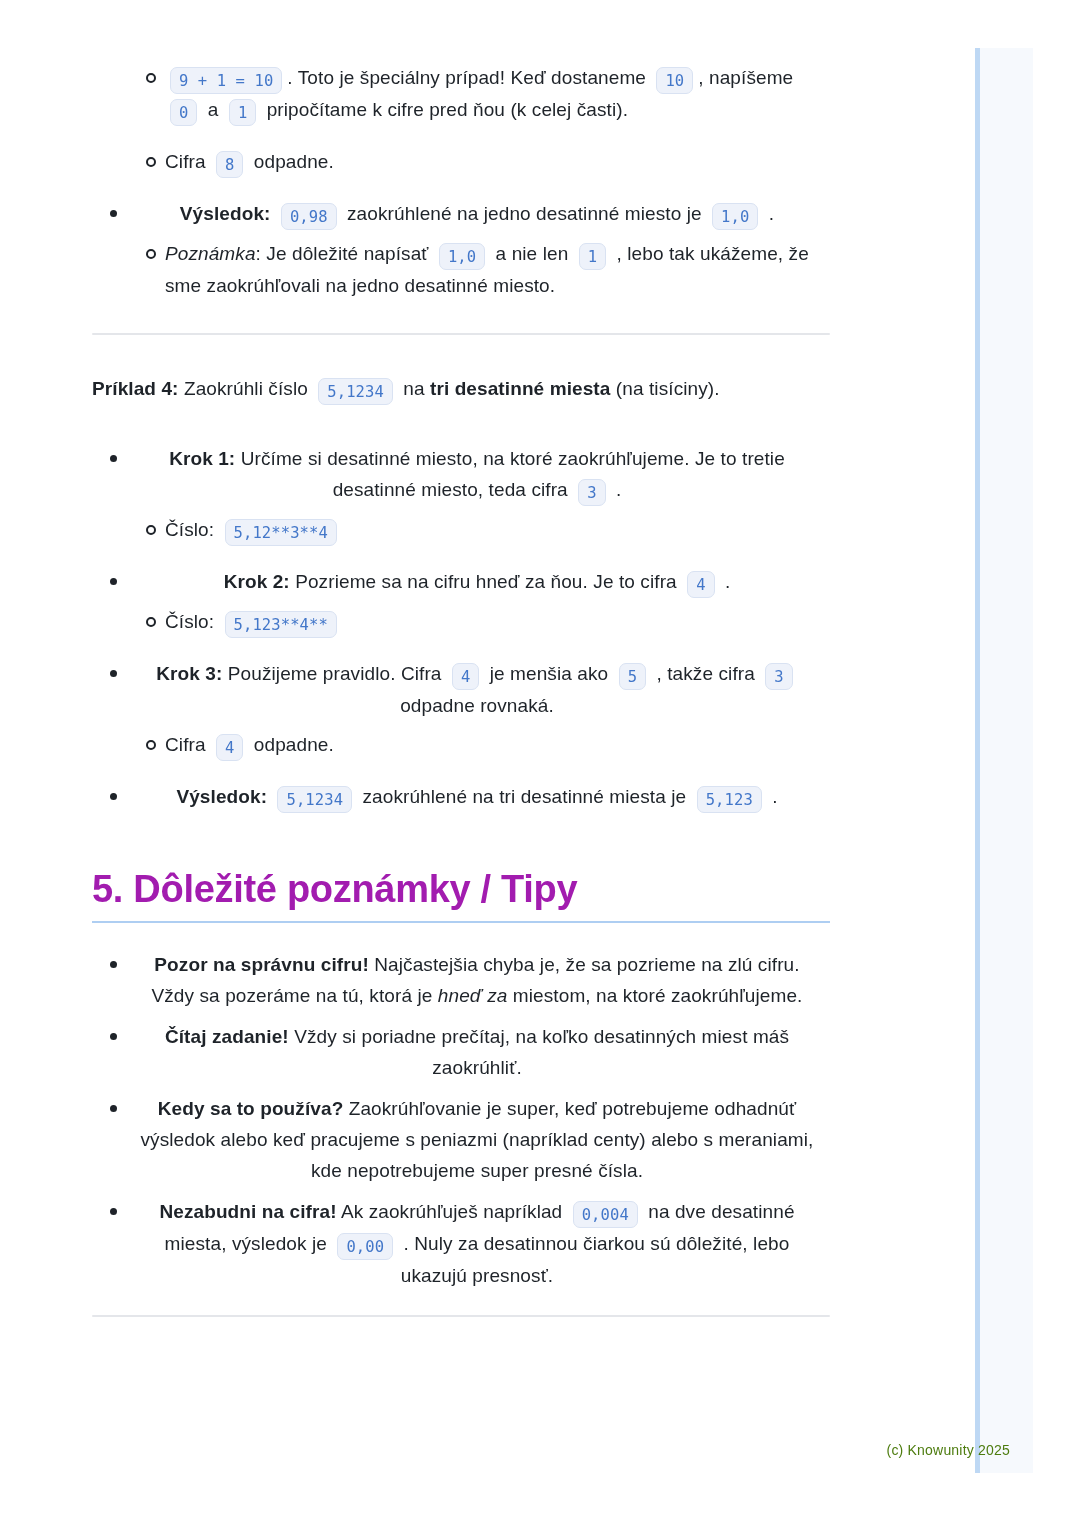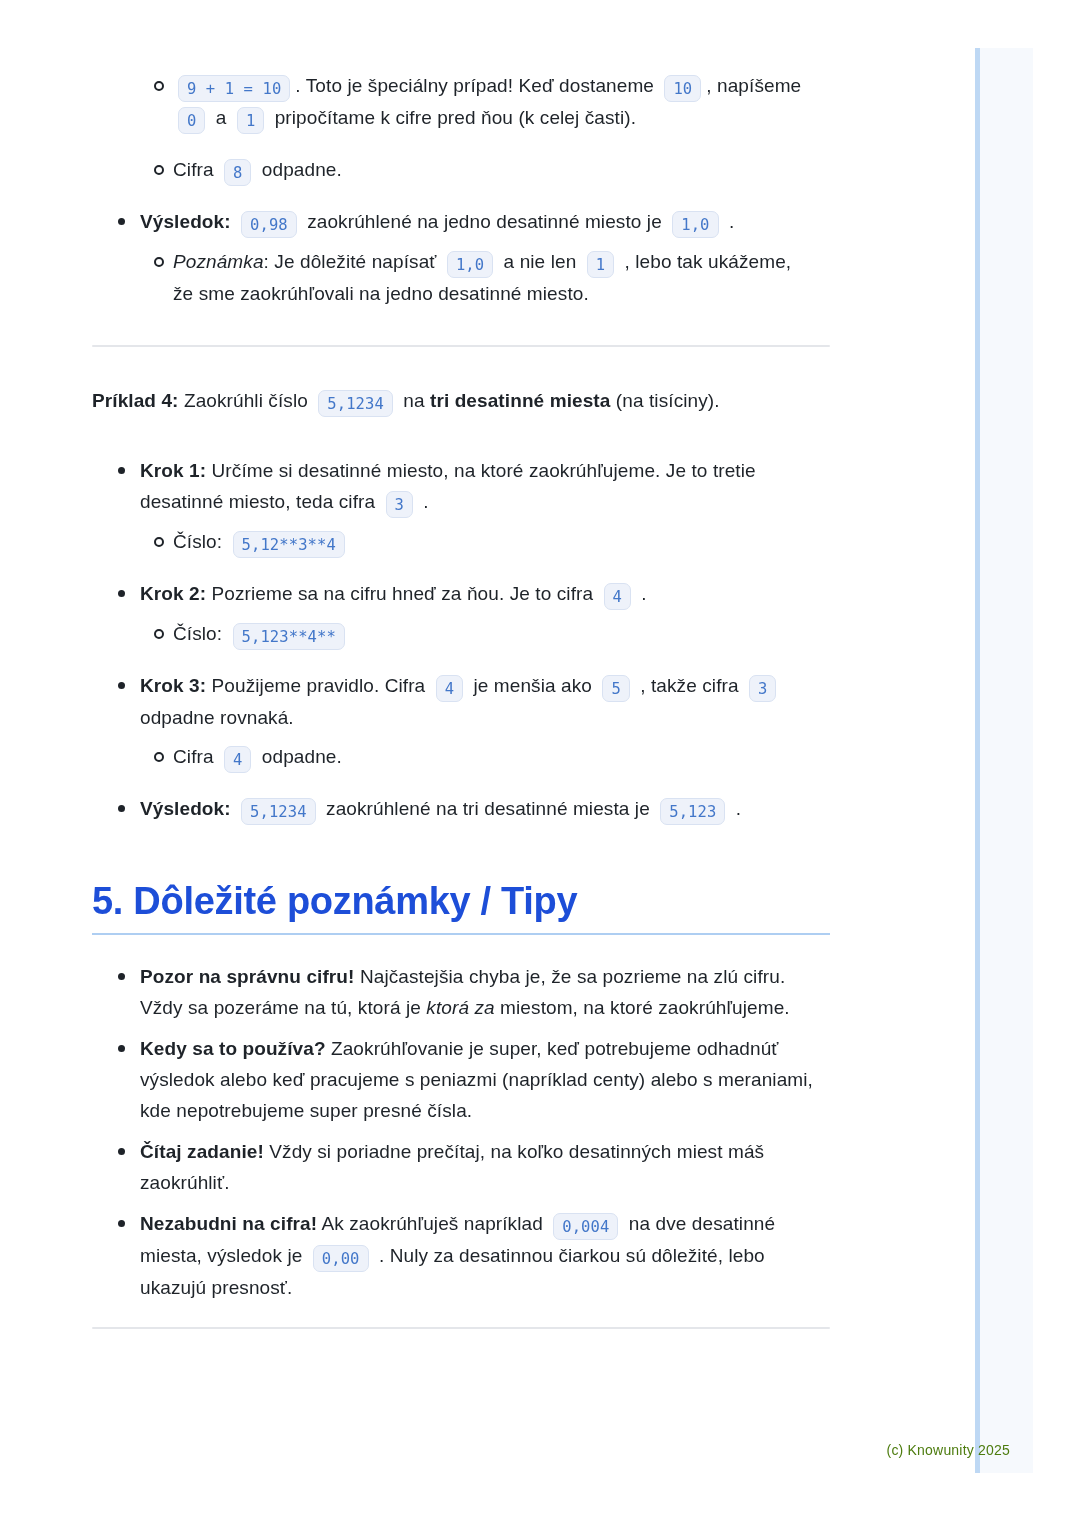"9 + 1 = 10" .list { margin: 16px -> 8px }
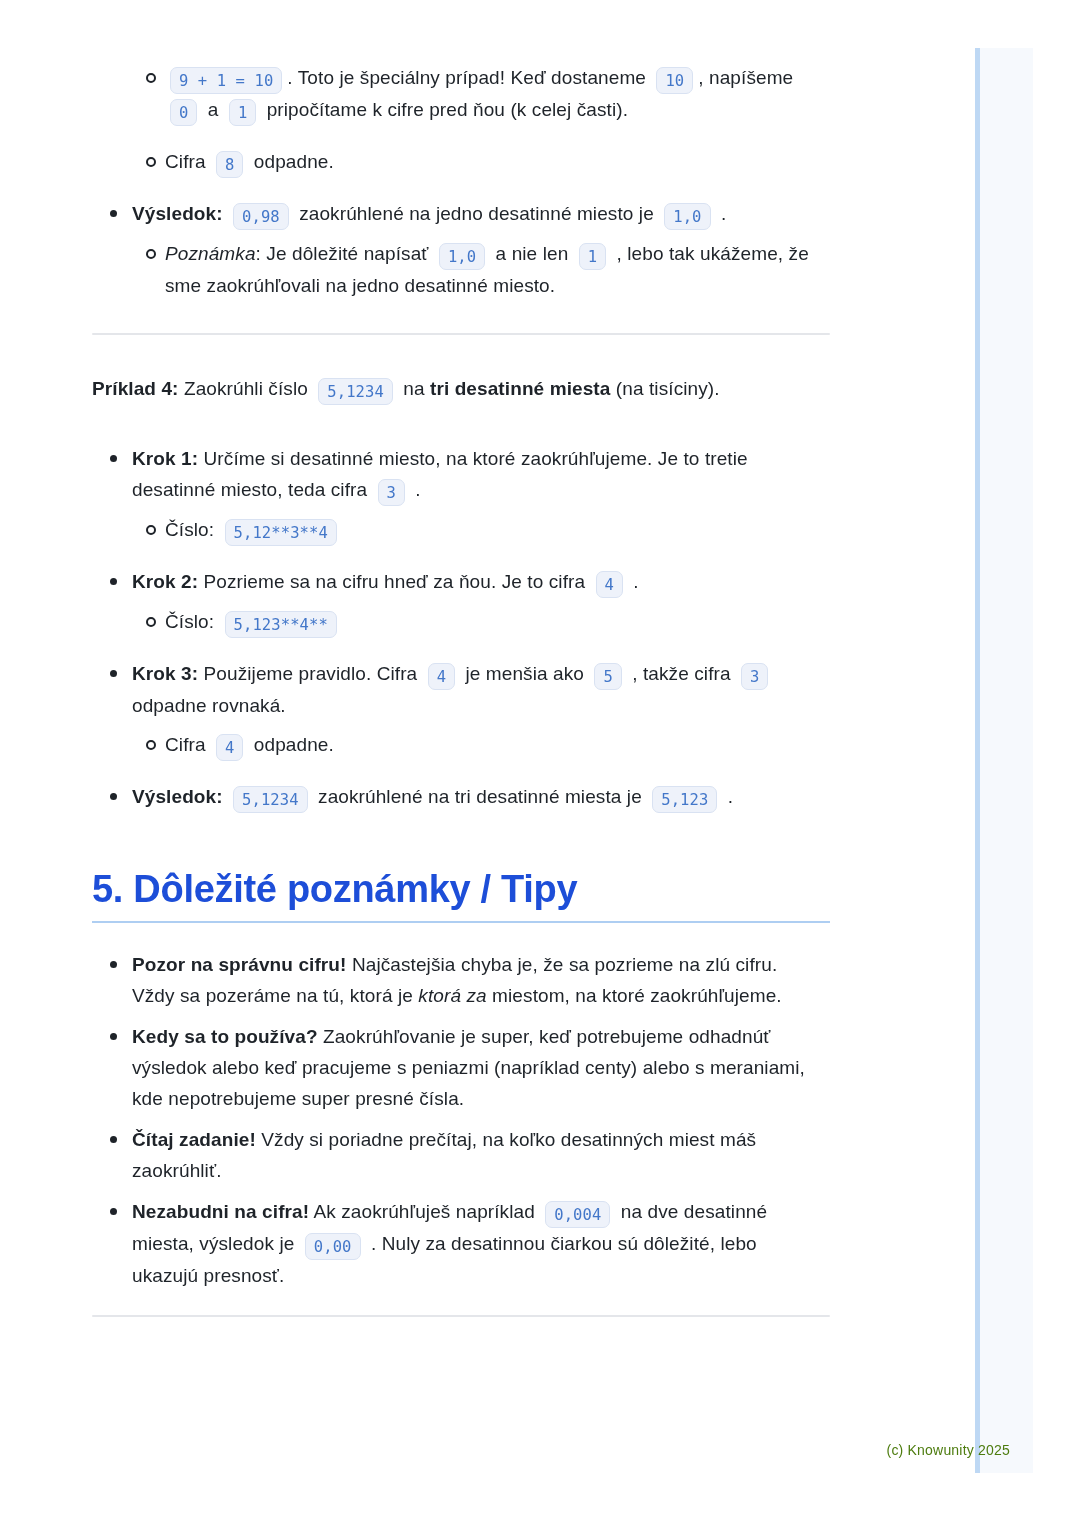"Výsledok: 0,98 zaokrúhlené na jedno" .li.lvl1 { text-align: none -> center }
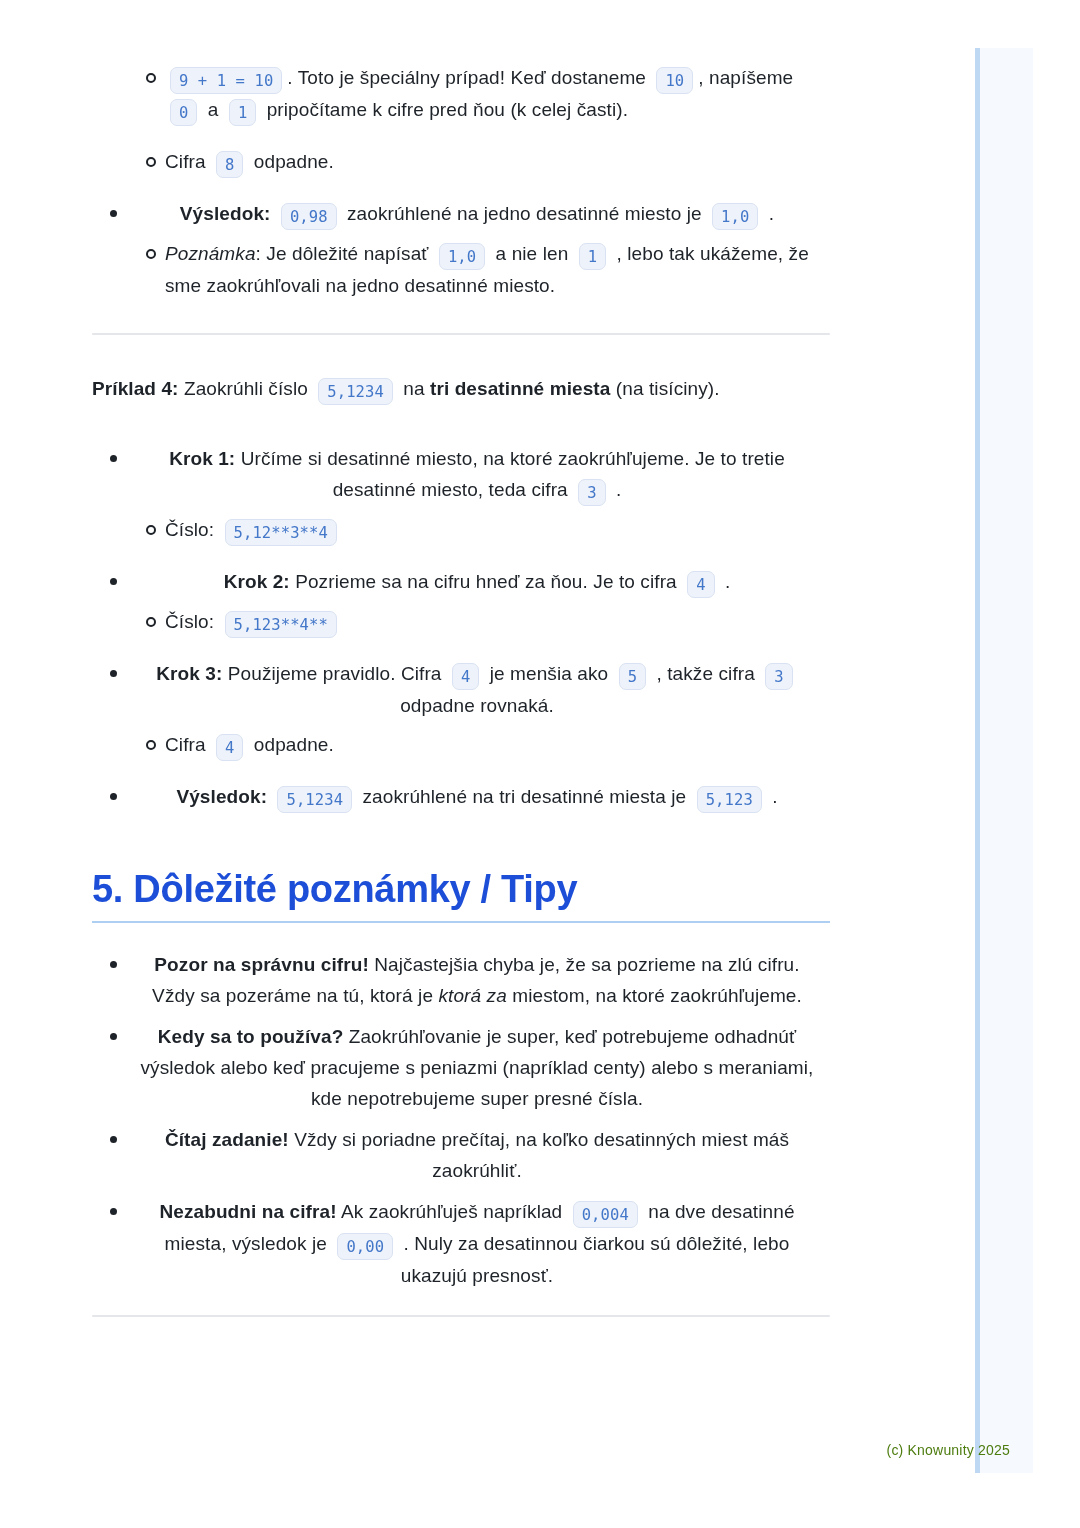"5. Dôležité poznámky / Tipy" .heading { color: #1d4ed8 -> #a21caf }
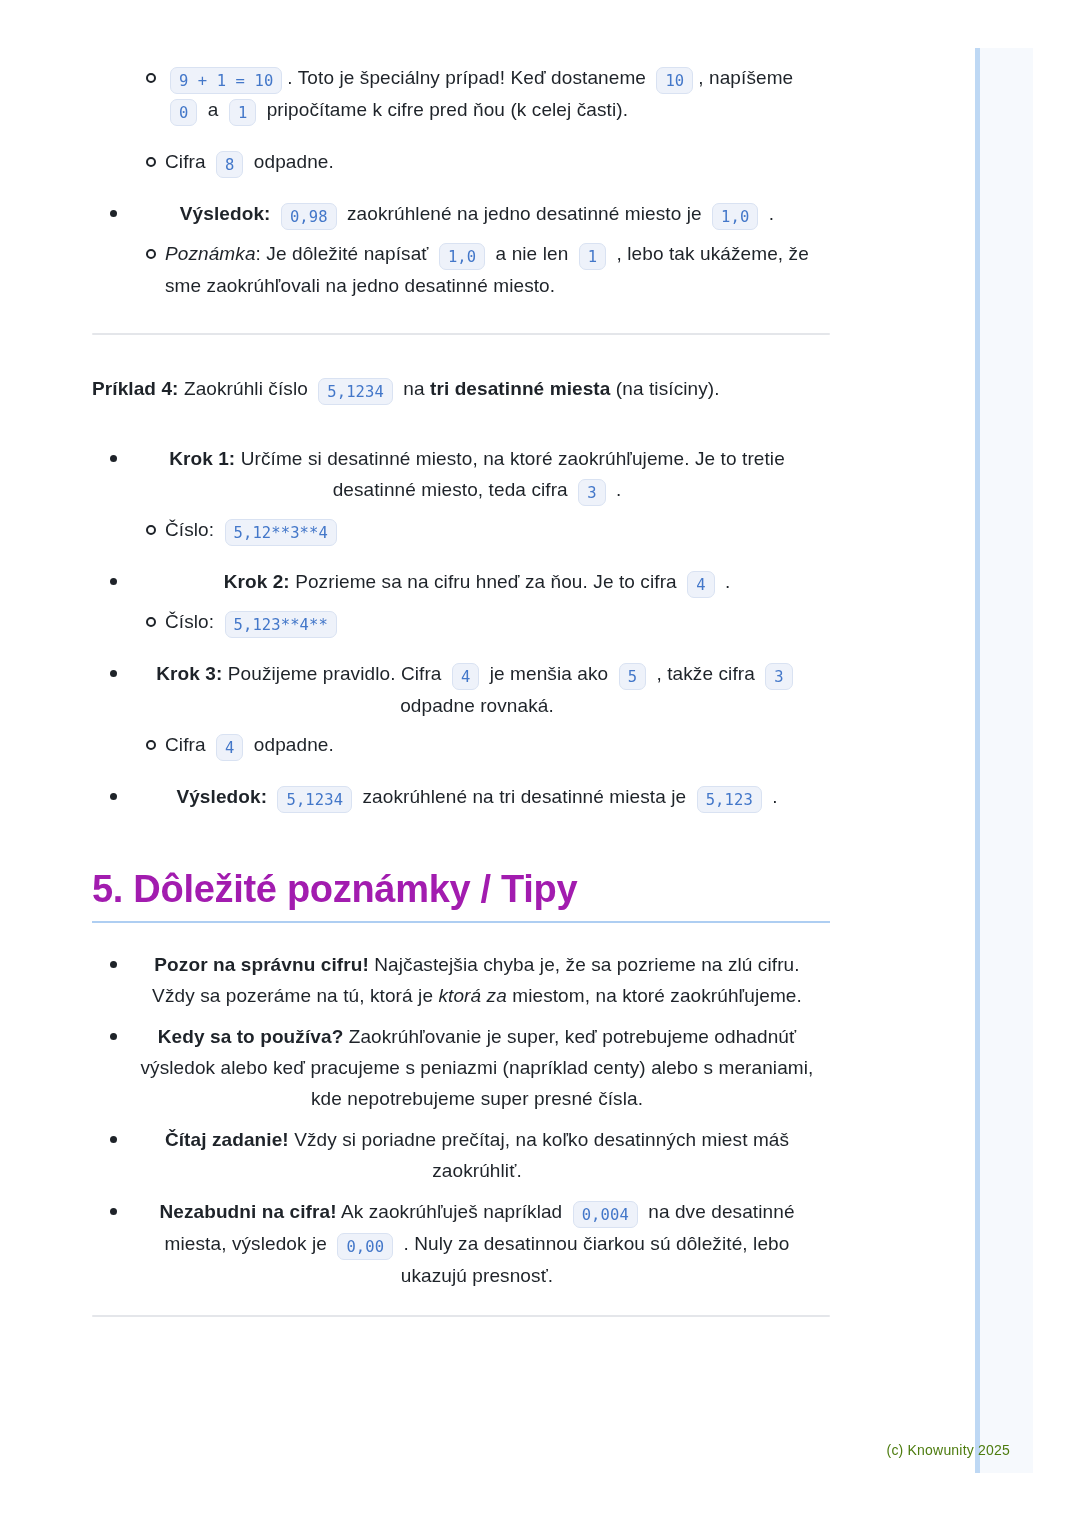"ktorá za" em { text: ktorá -> hneď }
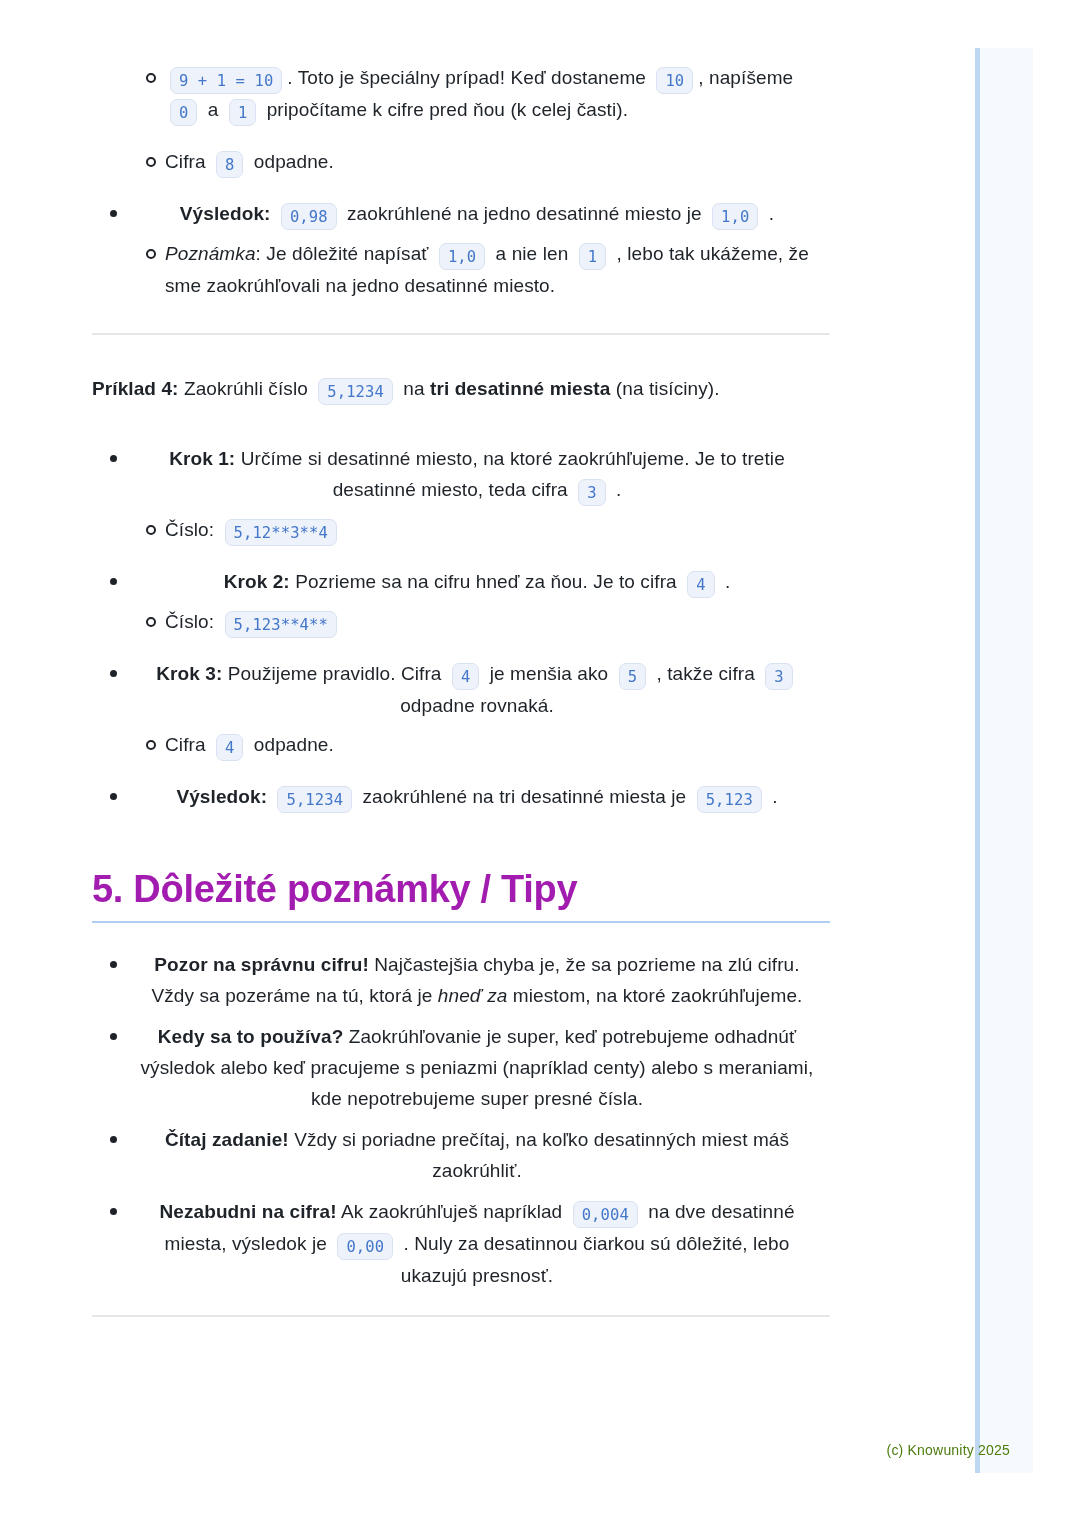"Kedy sa to používa? Zaokrúhľovanie" div.li { order: before "Čítaj zadanie! Vždy si poriadne" -> after "Čítaj zadanie! Vždy si poriadne" }
